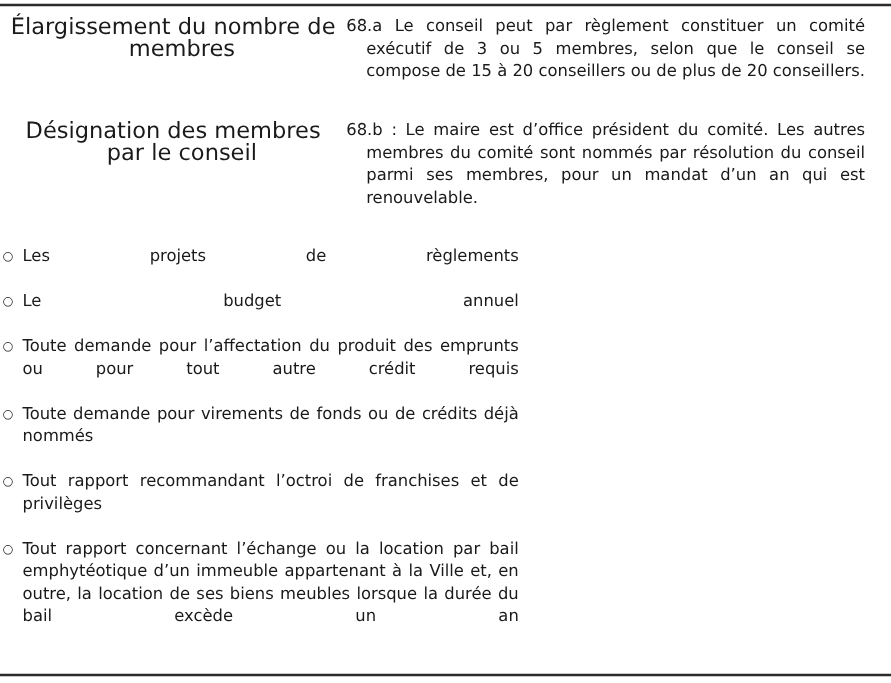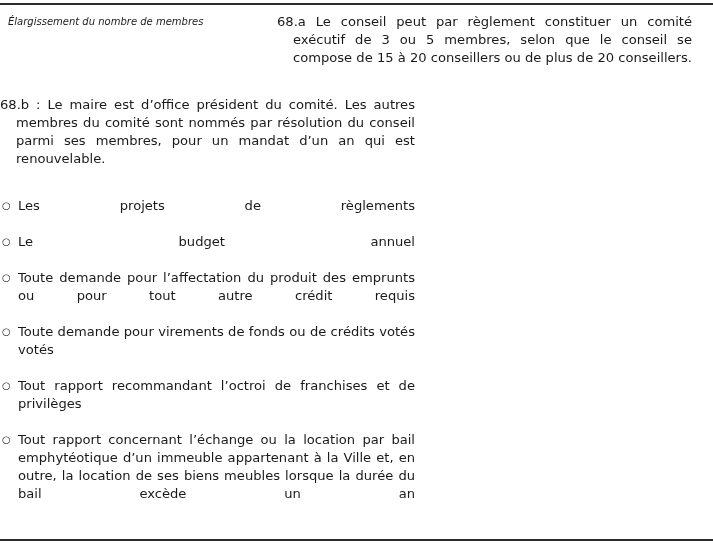"Élargissement du nombre de membres" .heading { font-size: 10px -> 18px; font-style: italic -> none; text-align: left -> center }
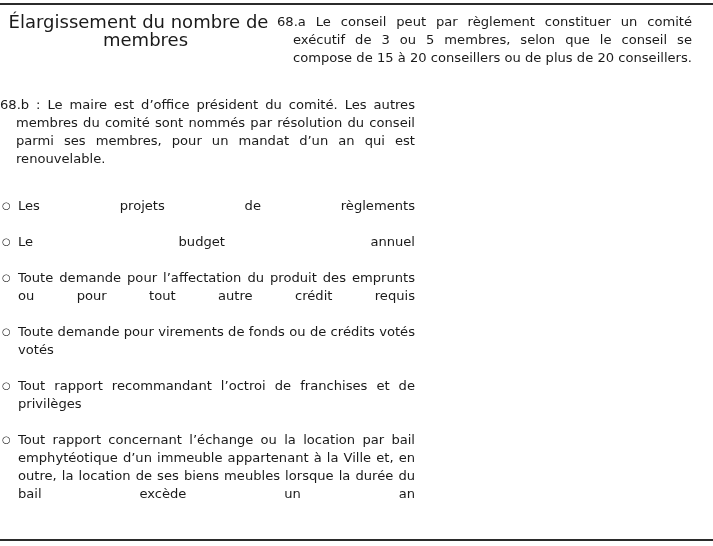"Désignation des membres par le" div.col-left { html: none -> <div> <div>Désignation des membres par le conseil</div> </div> }
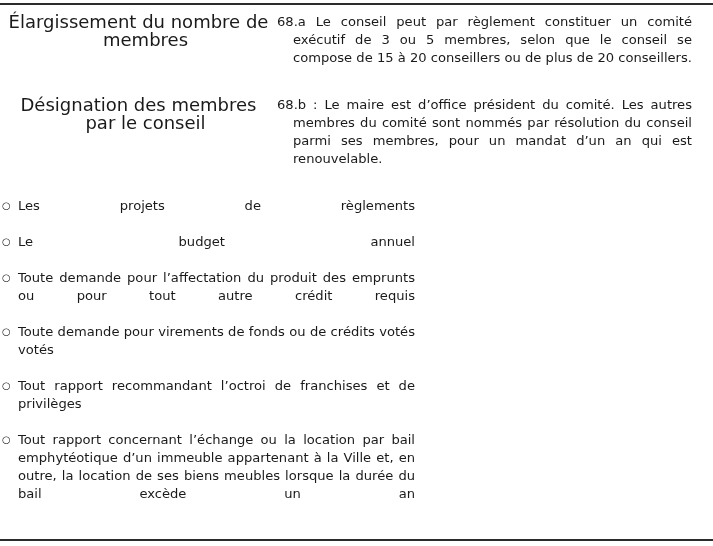"Toute demande pour virements de" span.btext { text: votés votés -> déjà nommés }
